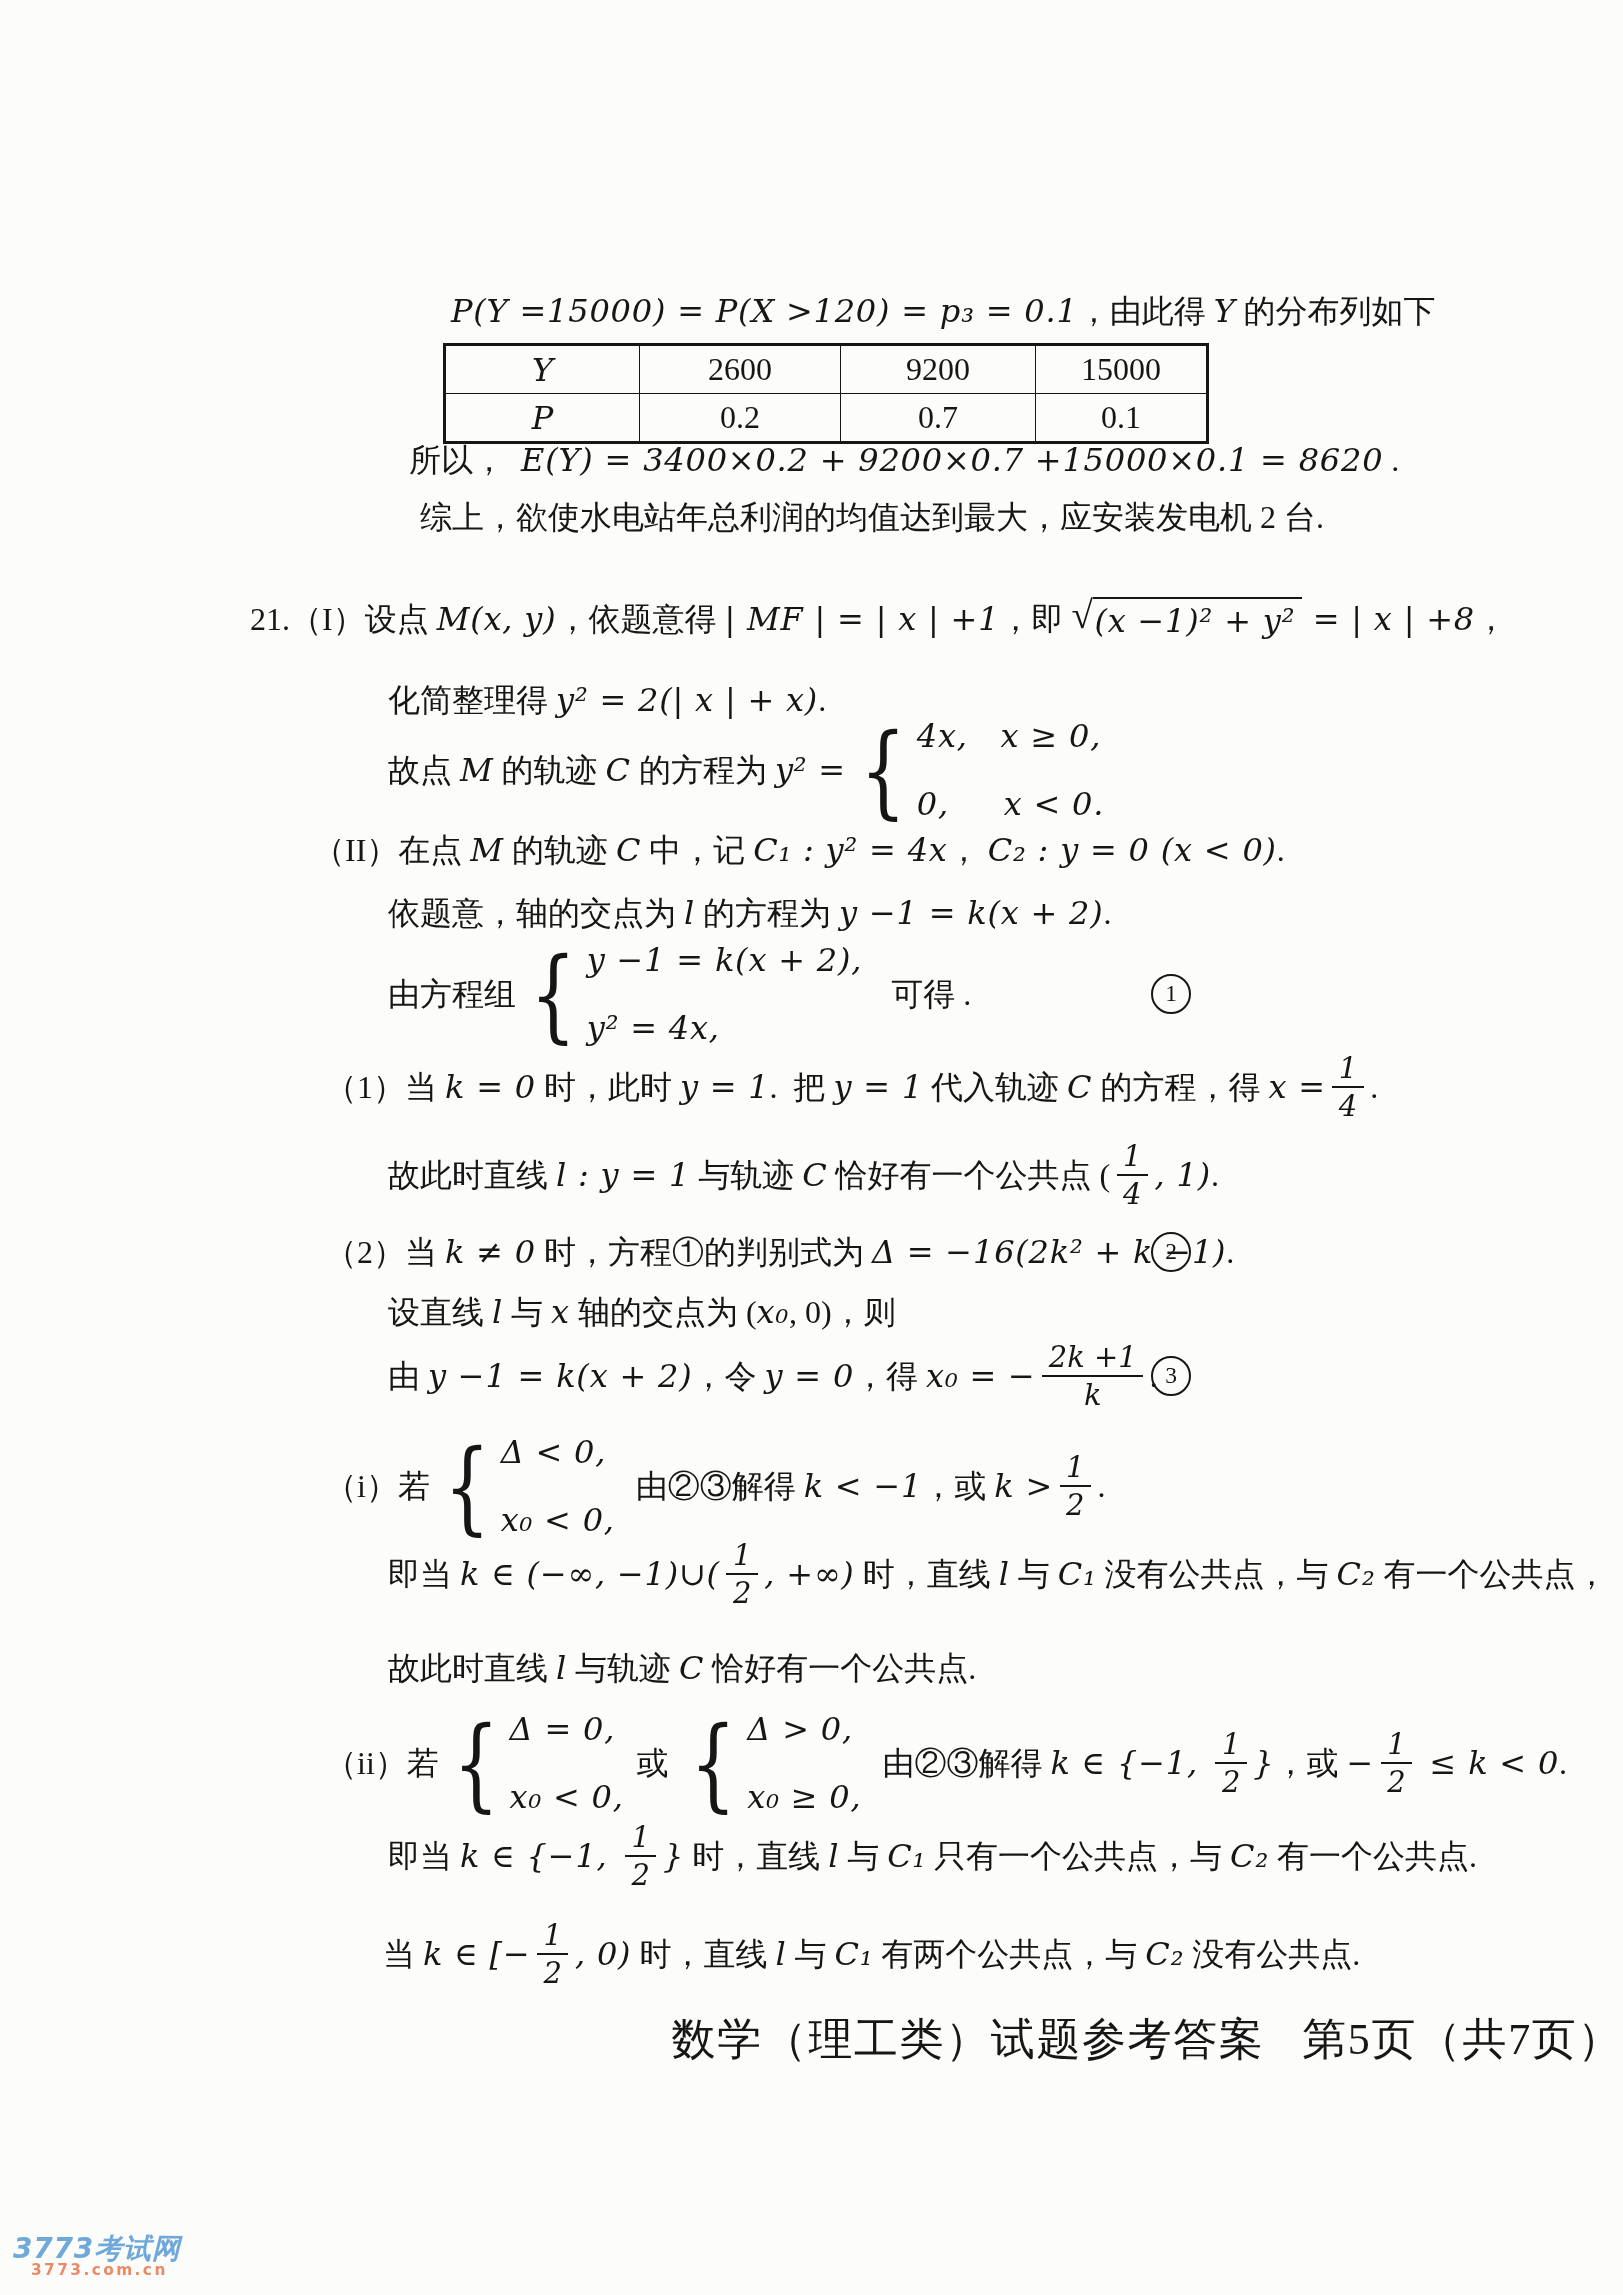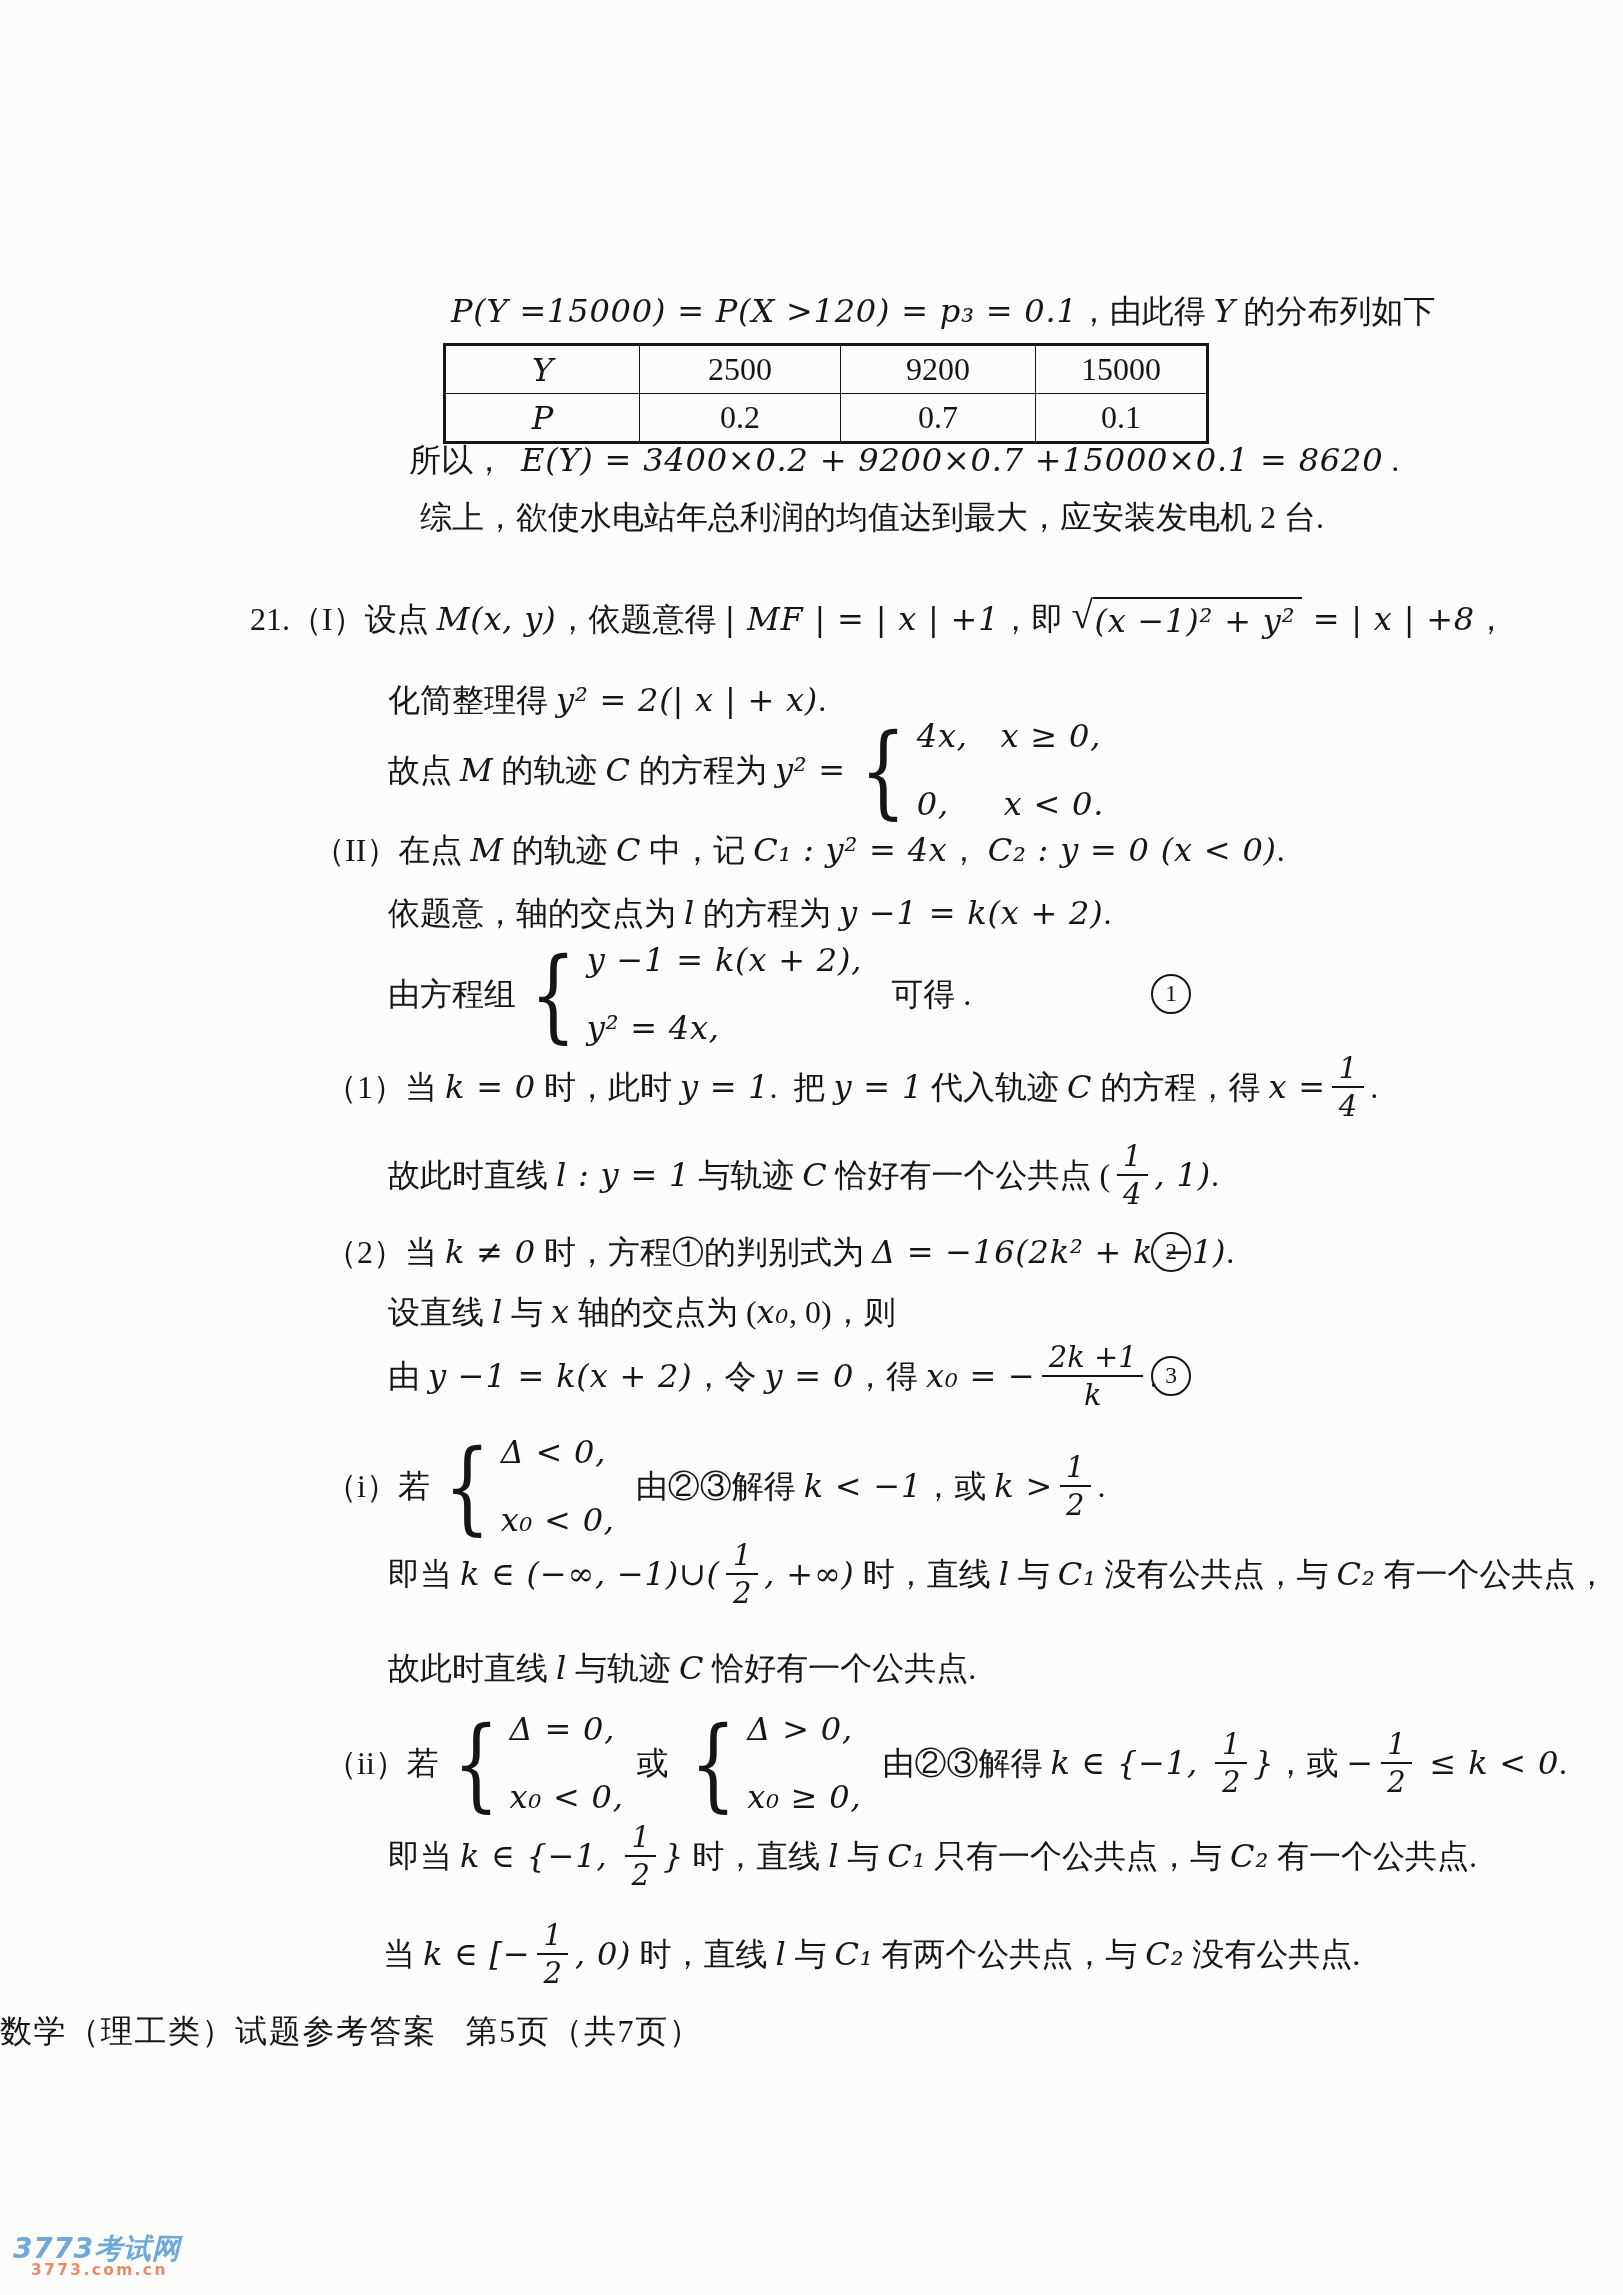"2500" td { text: 2500 -> 2600 }
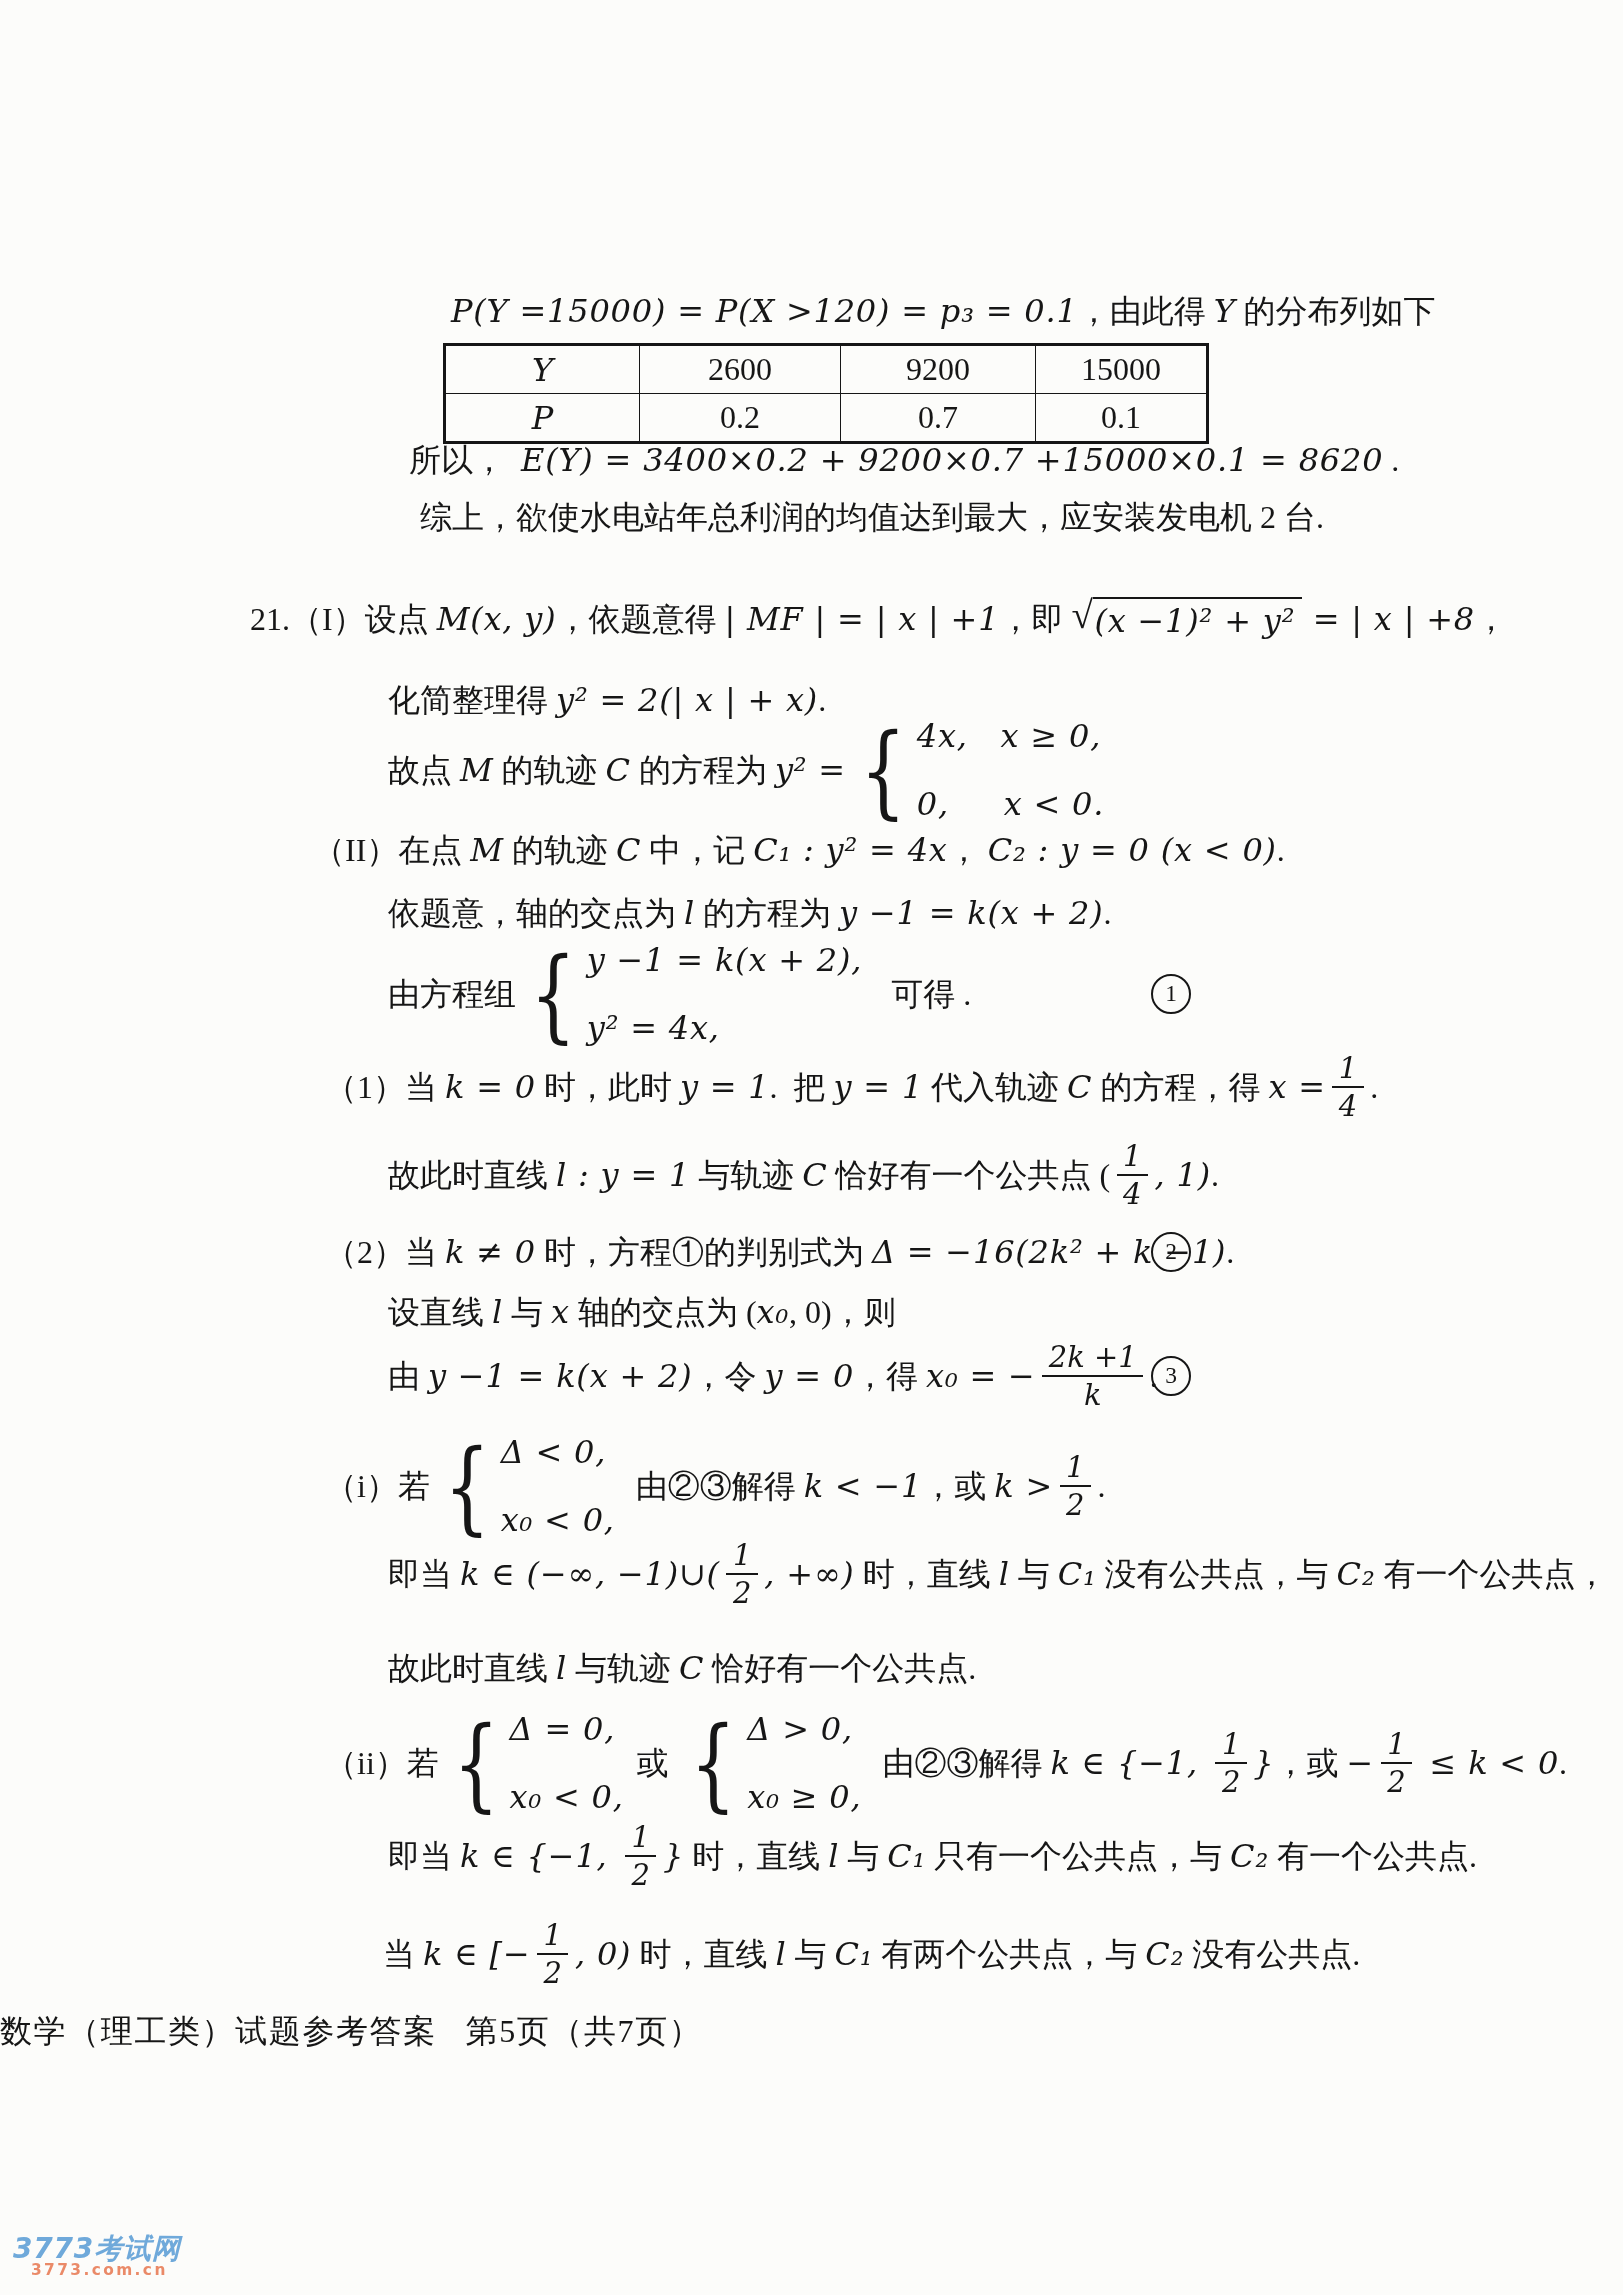"数学（理工类）试题参考答案 第5页（共7页）" .footer { font-size: 32px -> 44px; text-align: left -> right }
